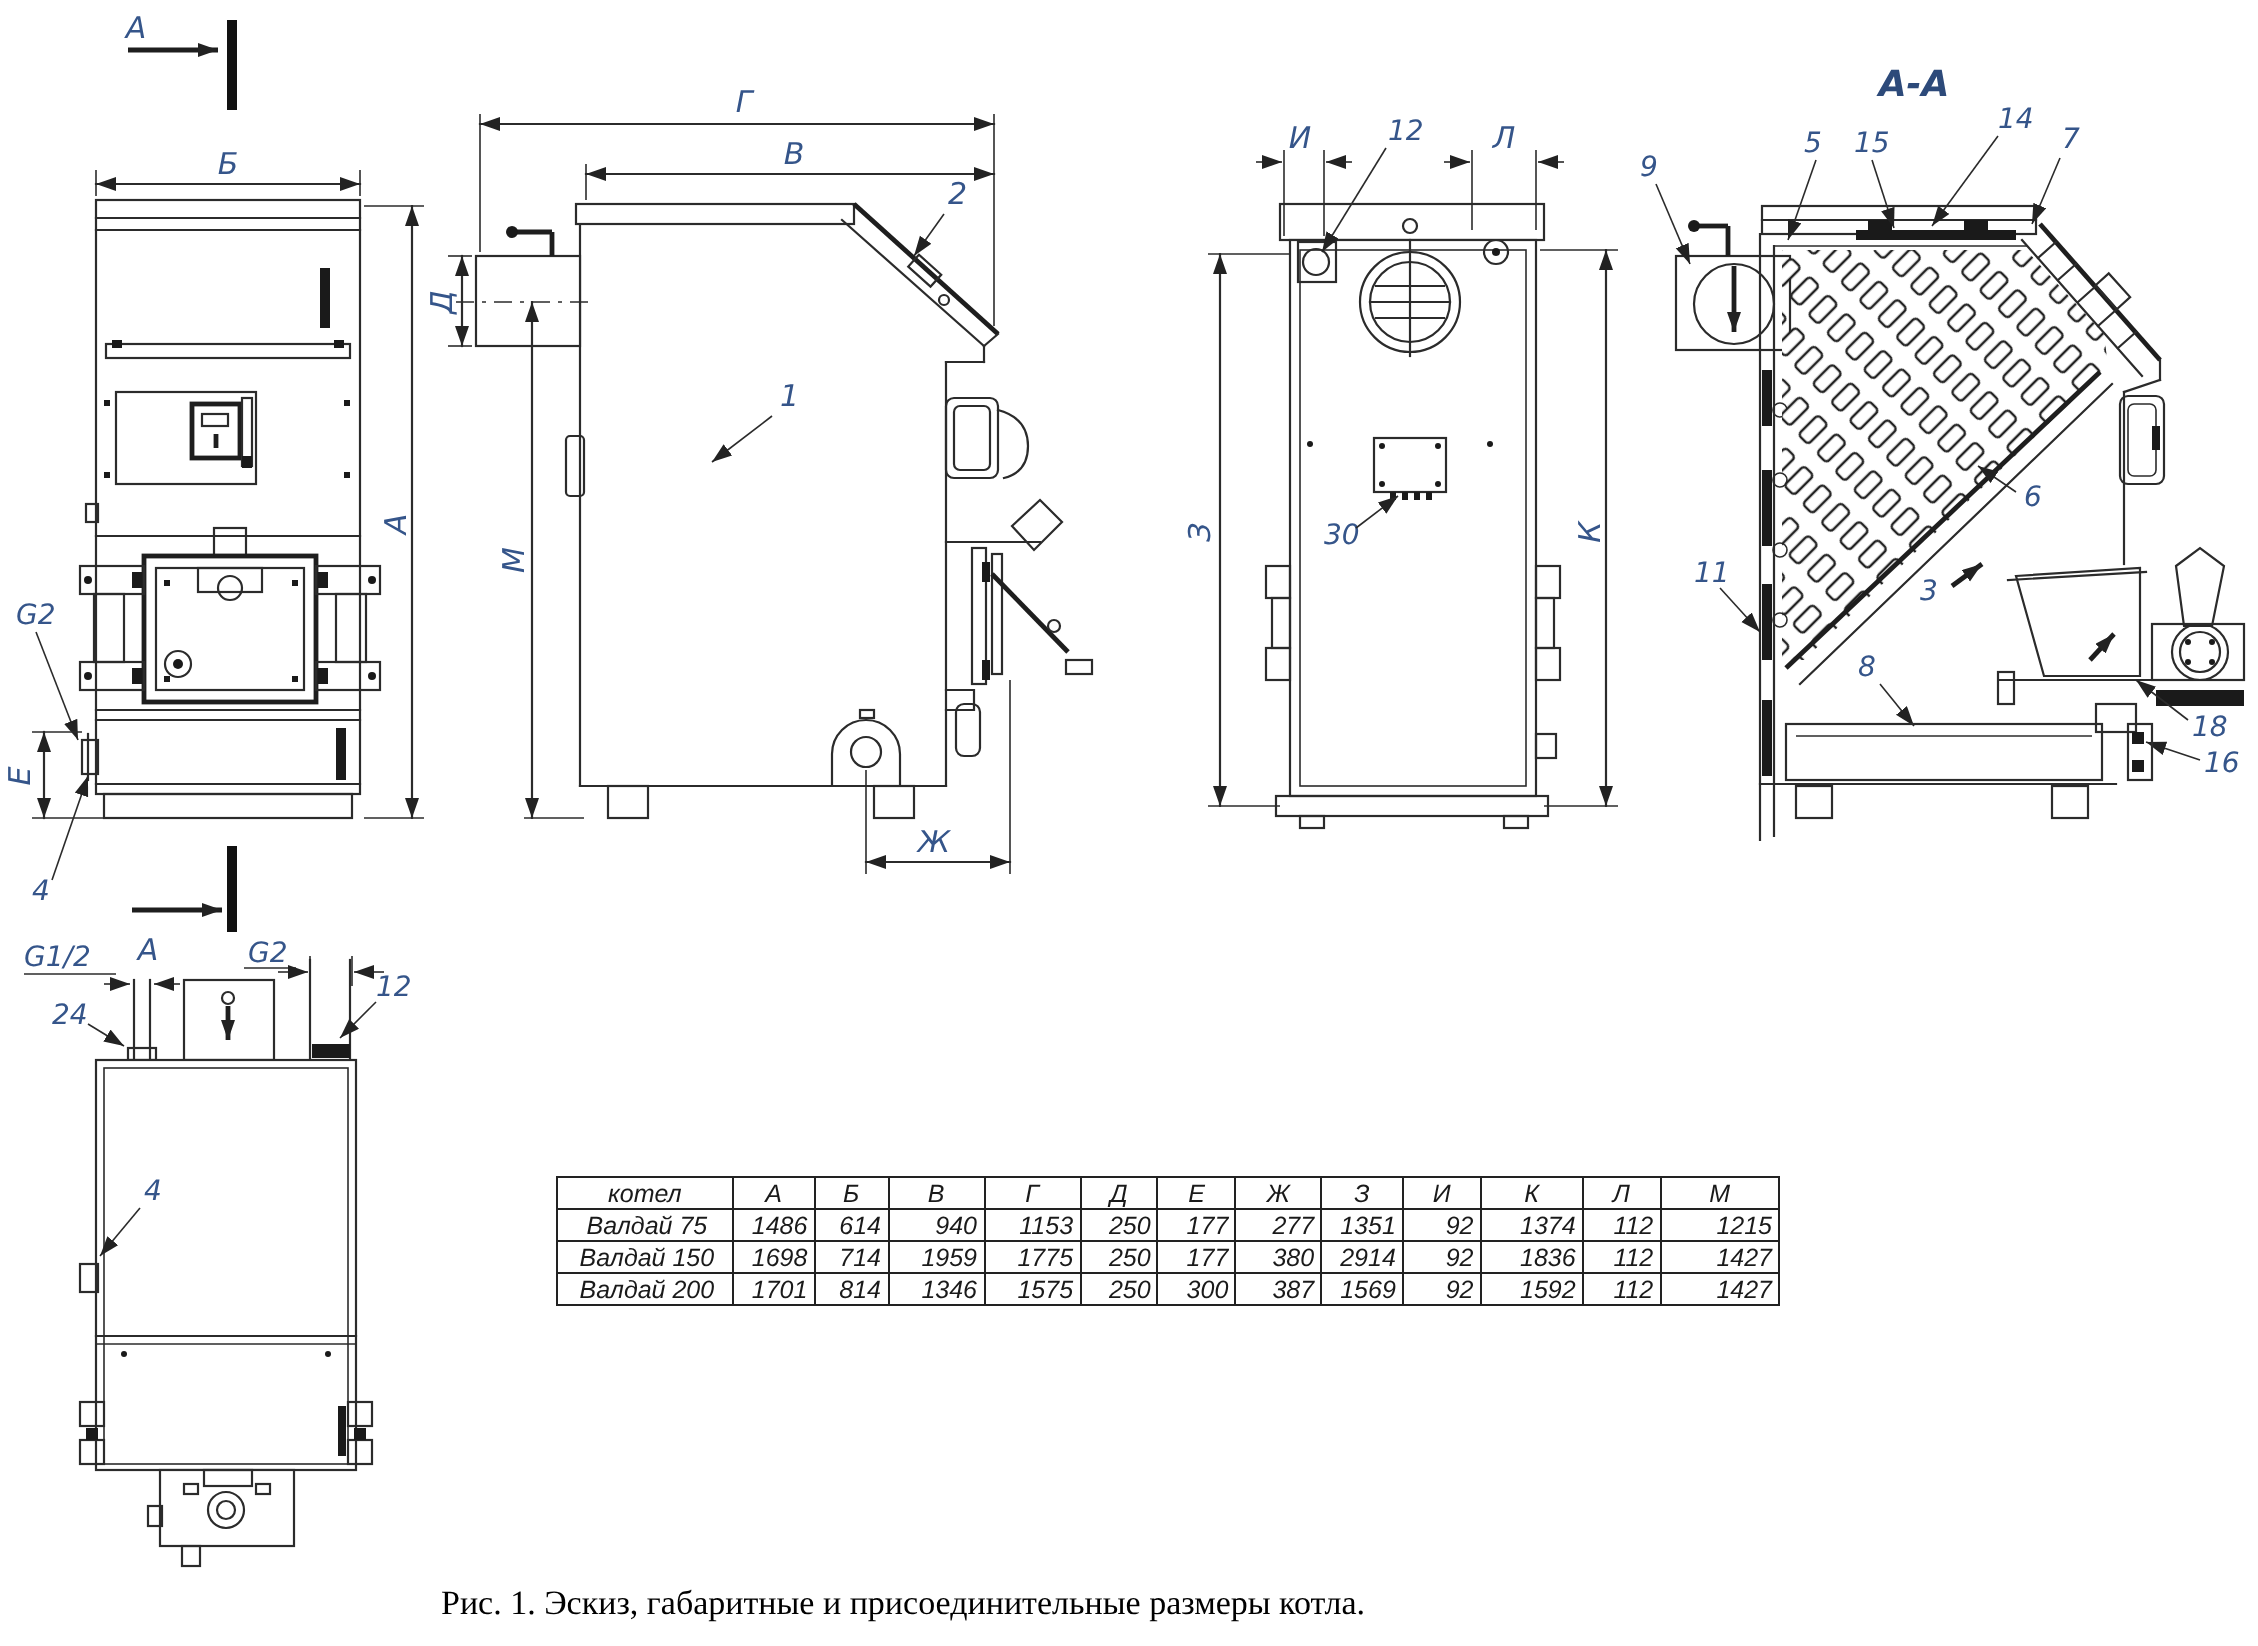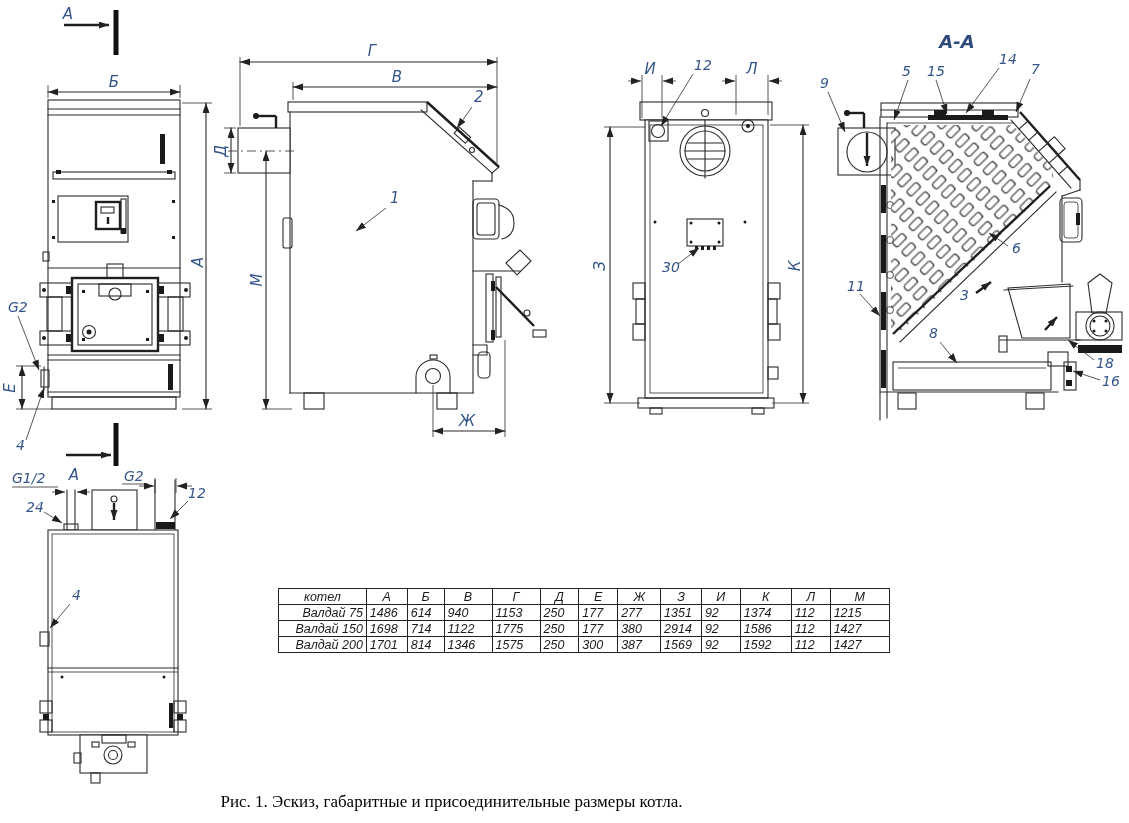"Валдай 75" #dim-table td.model { text-align: right -> center }
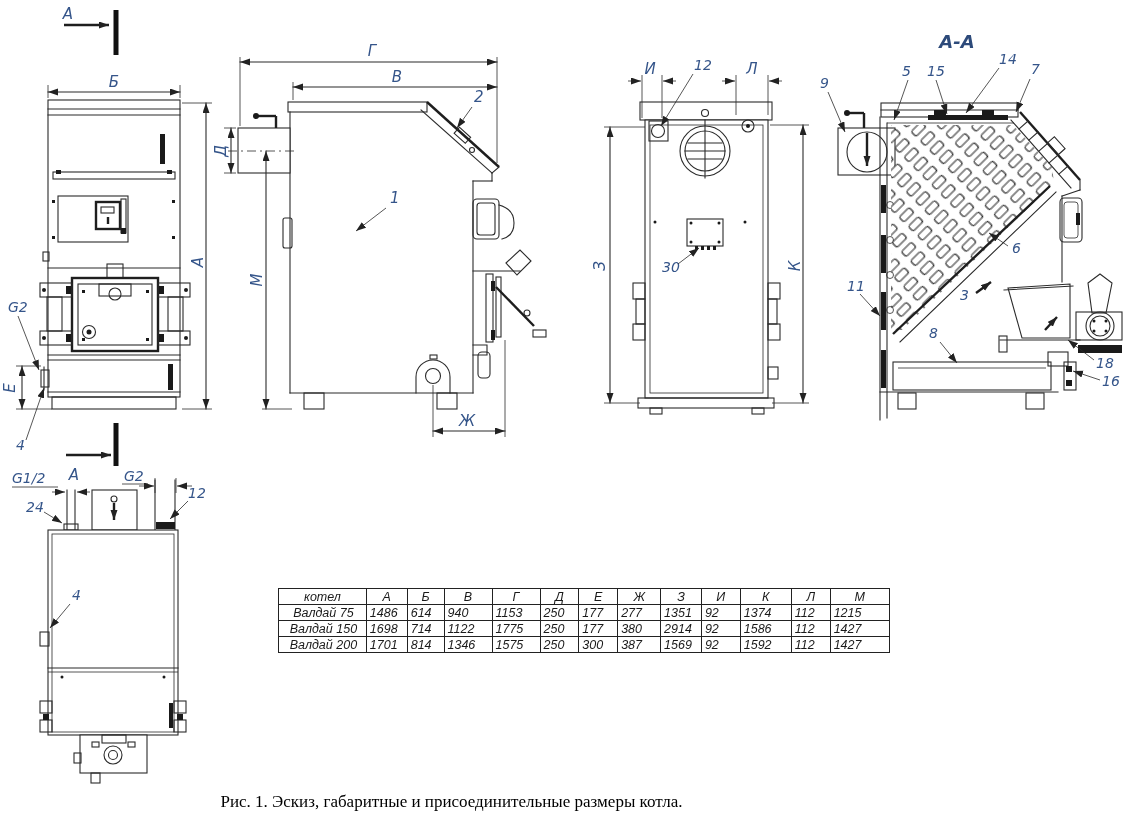"1486" #dim-table td { text-align: left -> right }
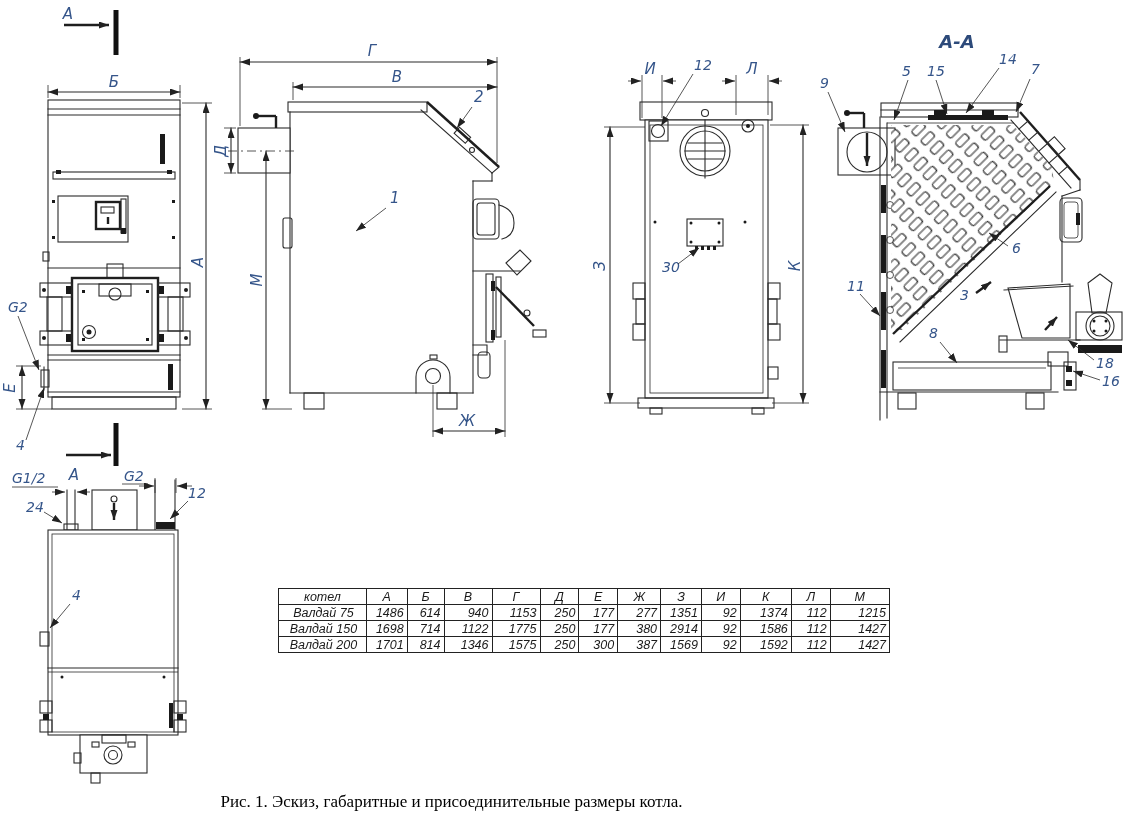"1122" td { text: 1122 -> 1959 }
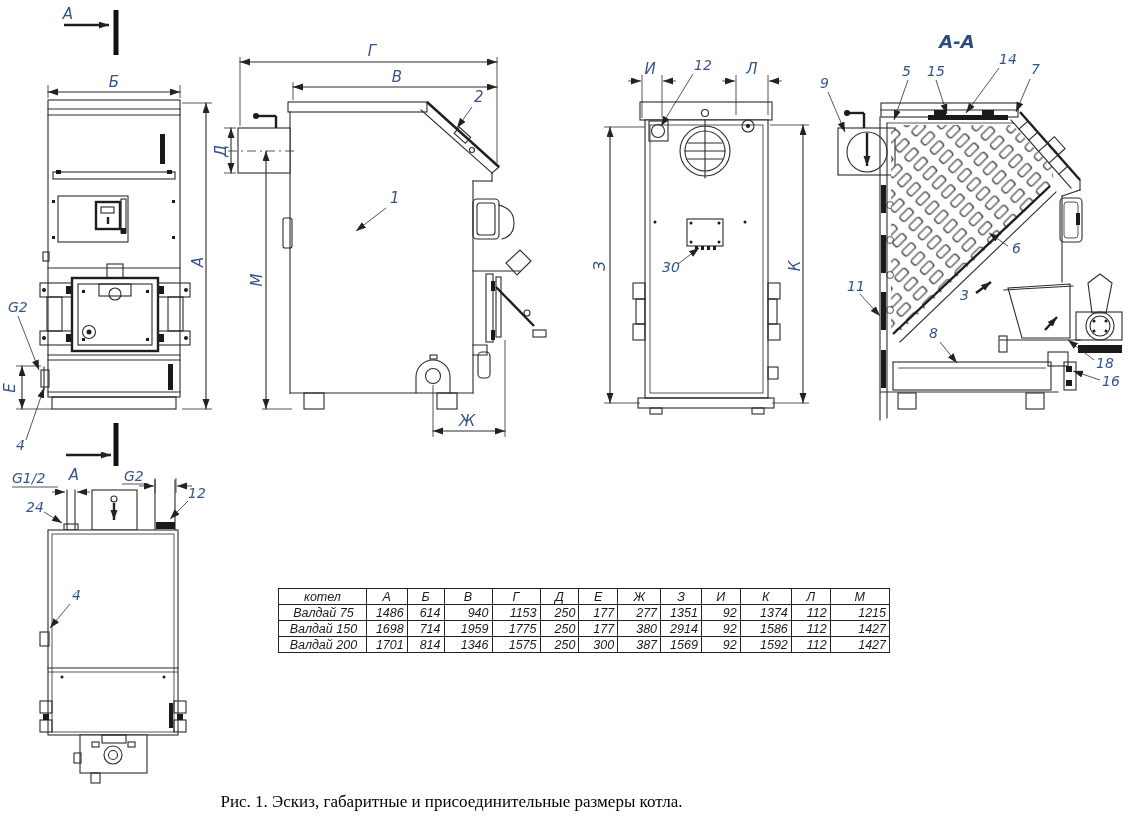"1586" td { text: 1586 -> 1836 }
